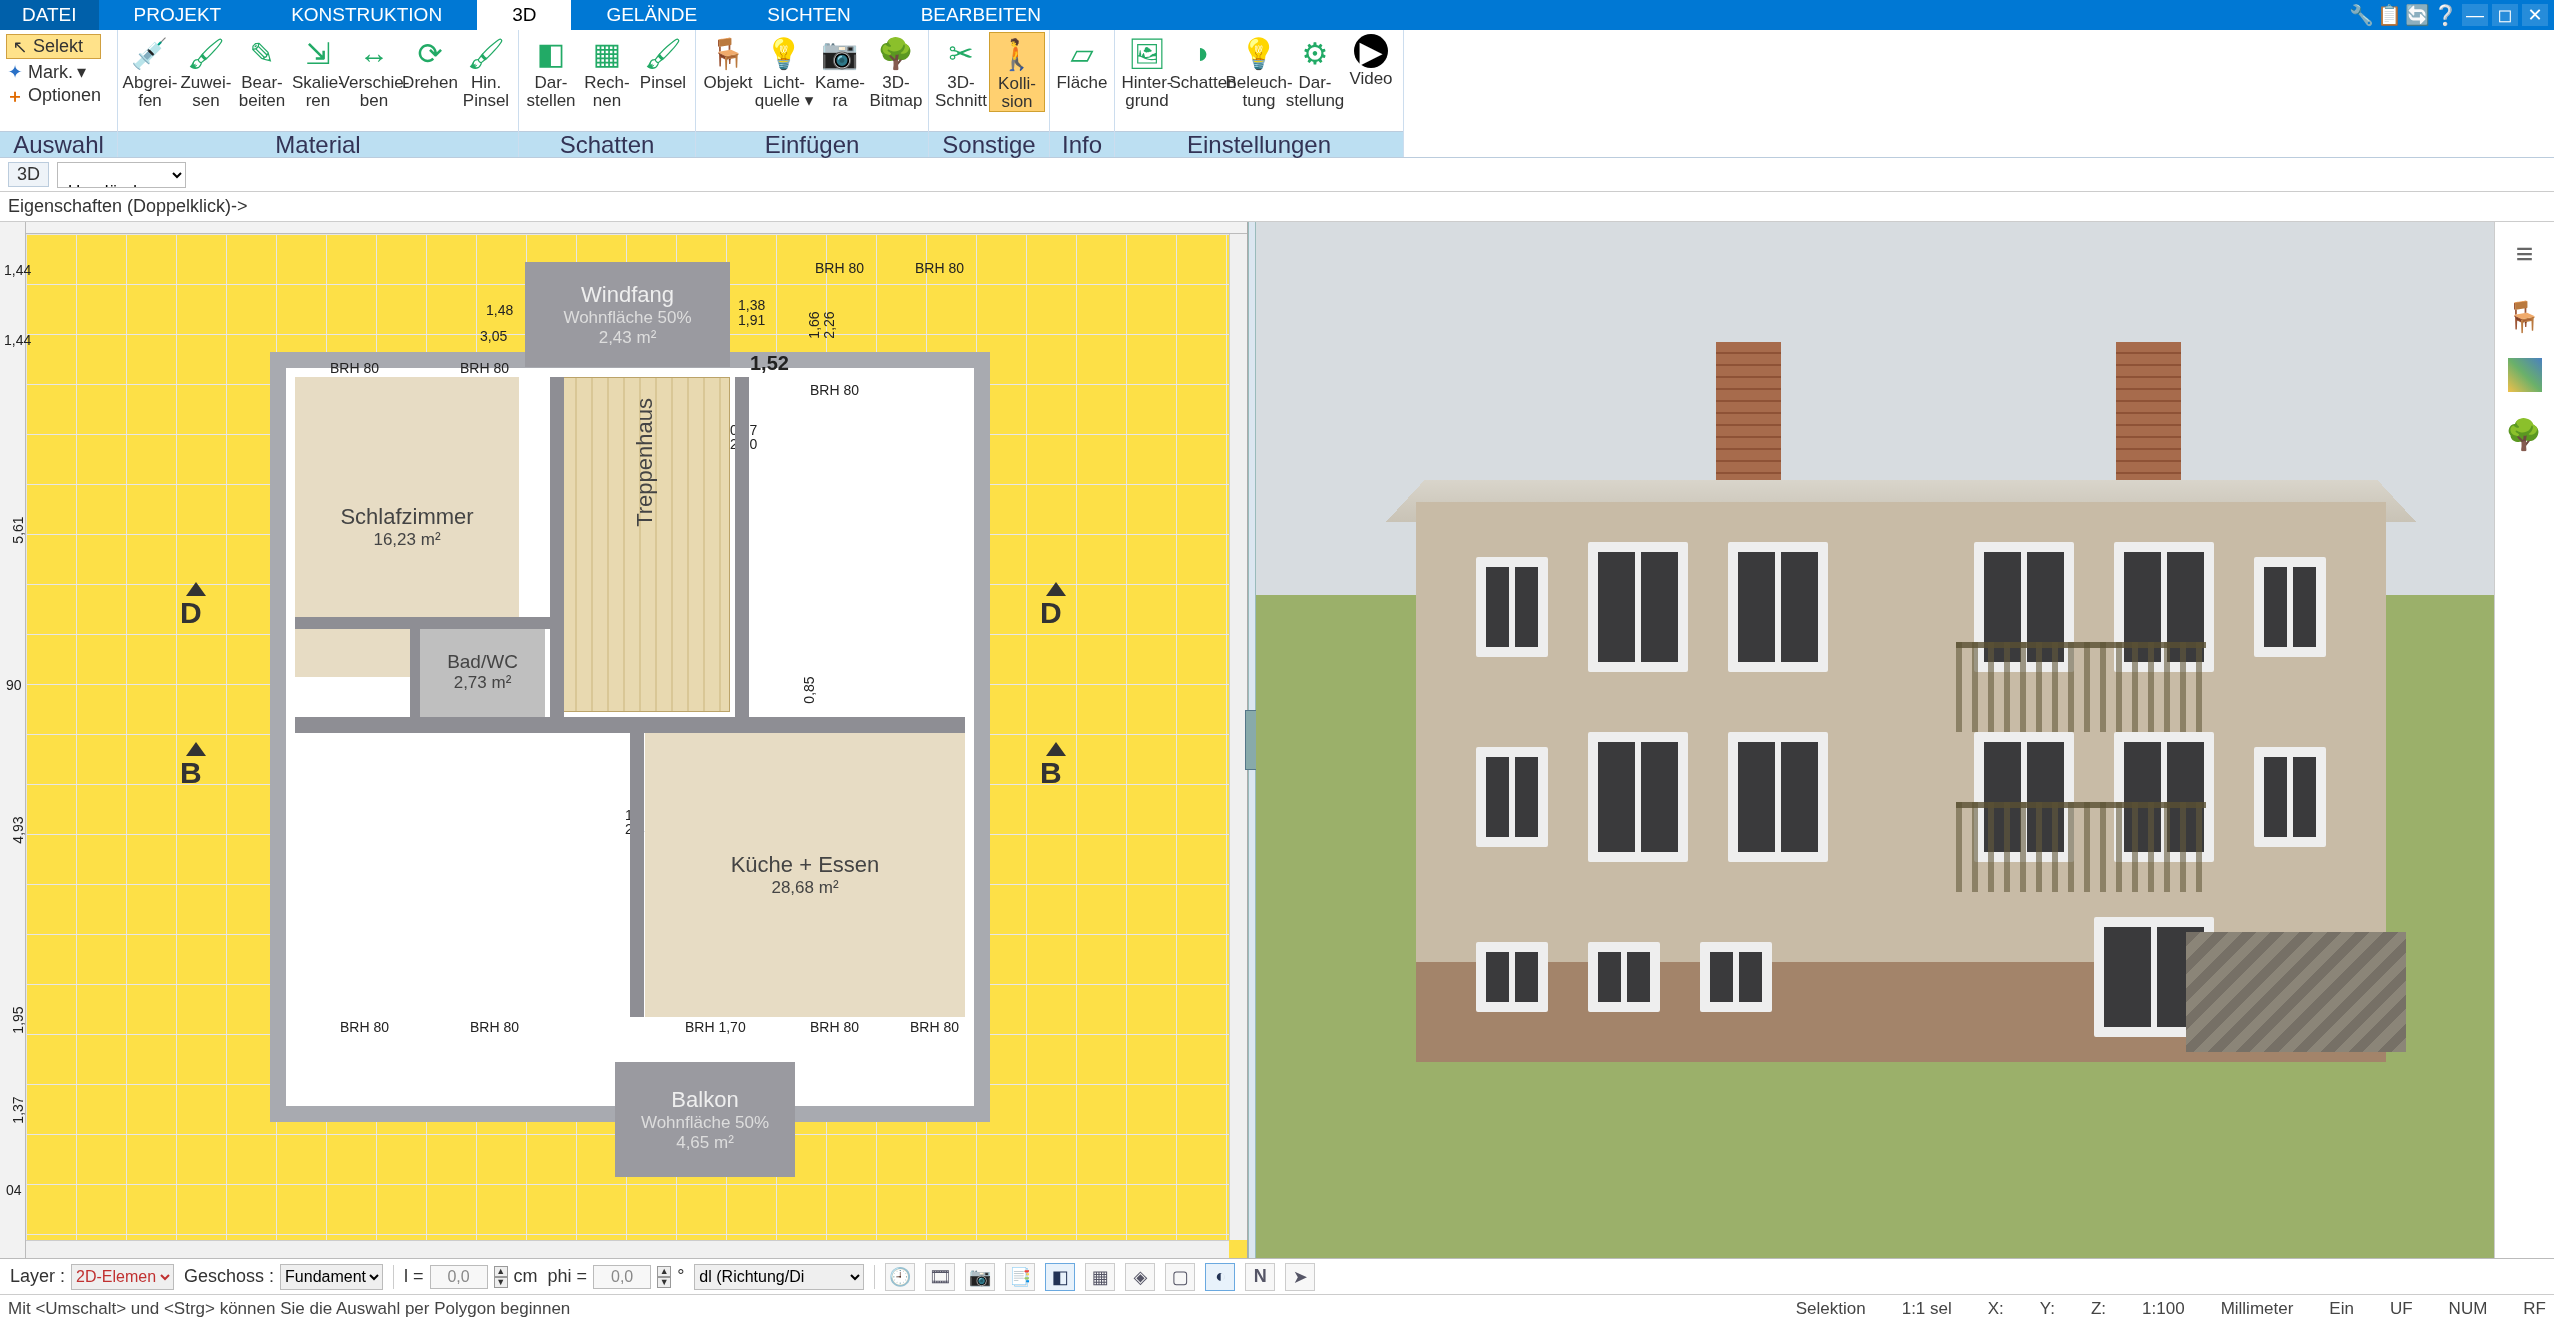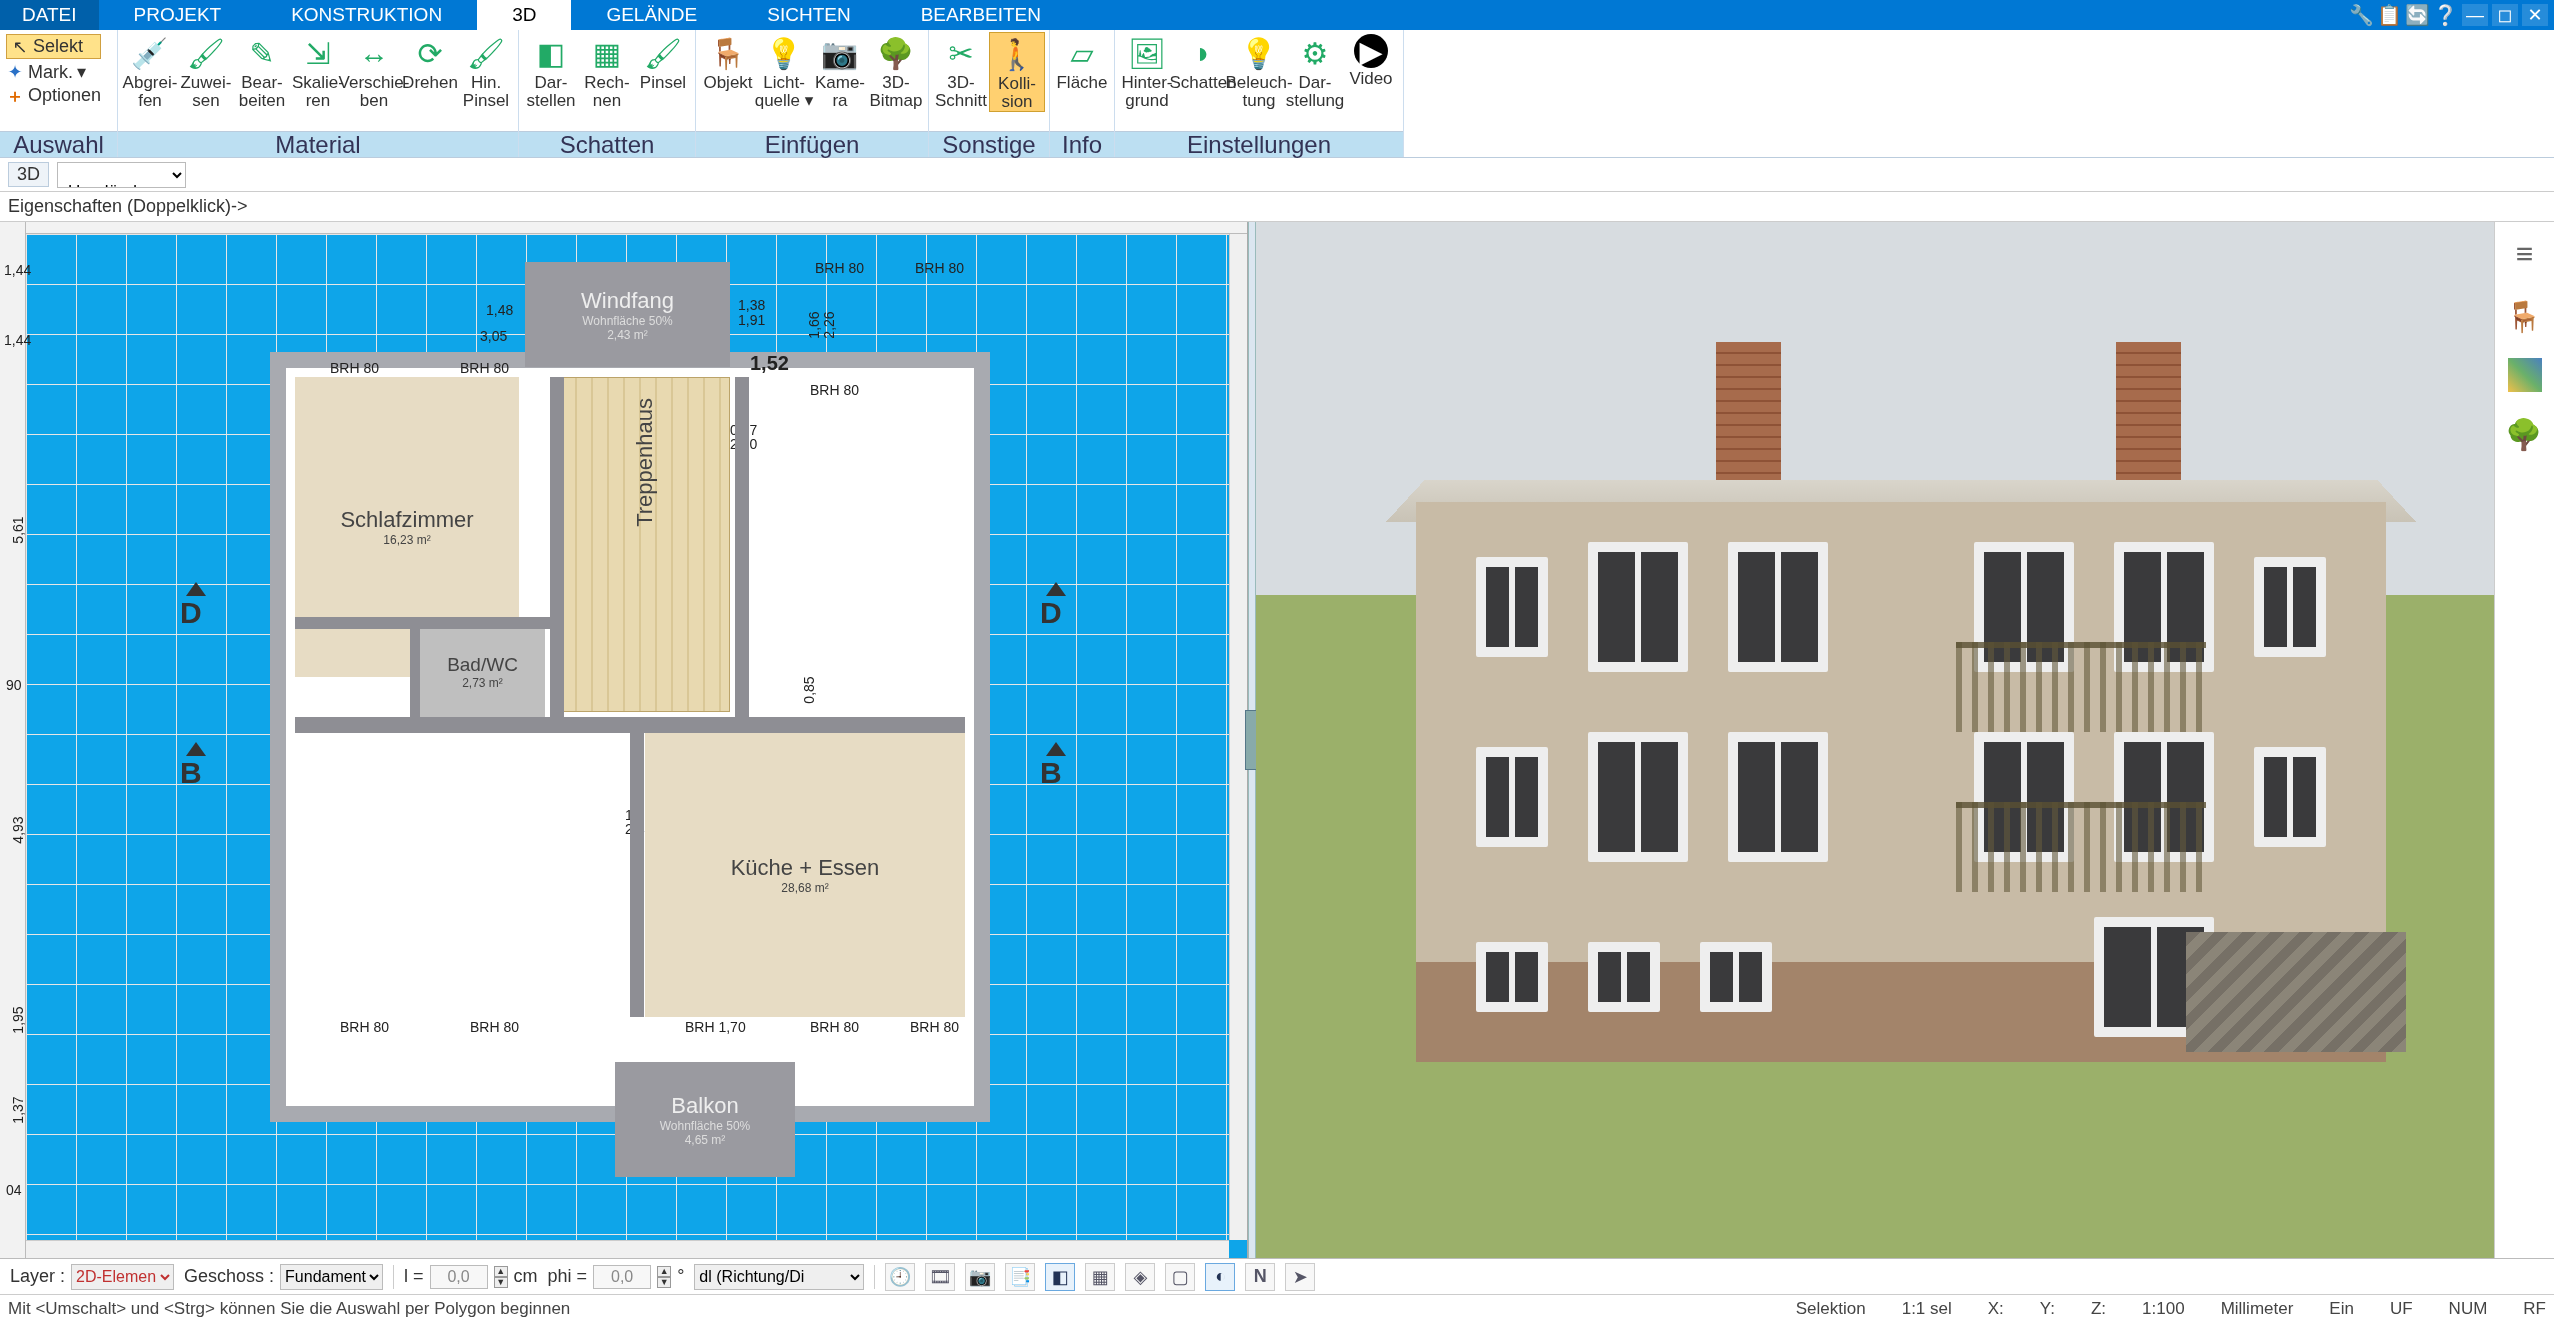"1,44" .view2d { background: #0ea5e9 -> #fde047 }
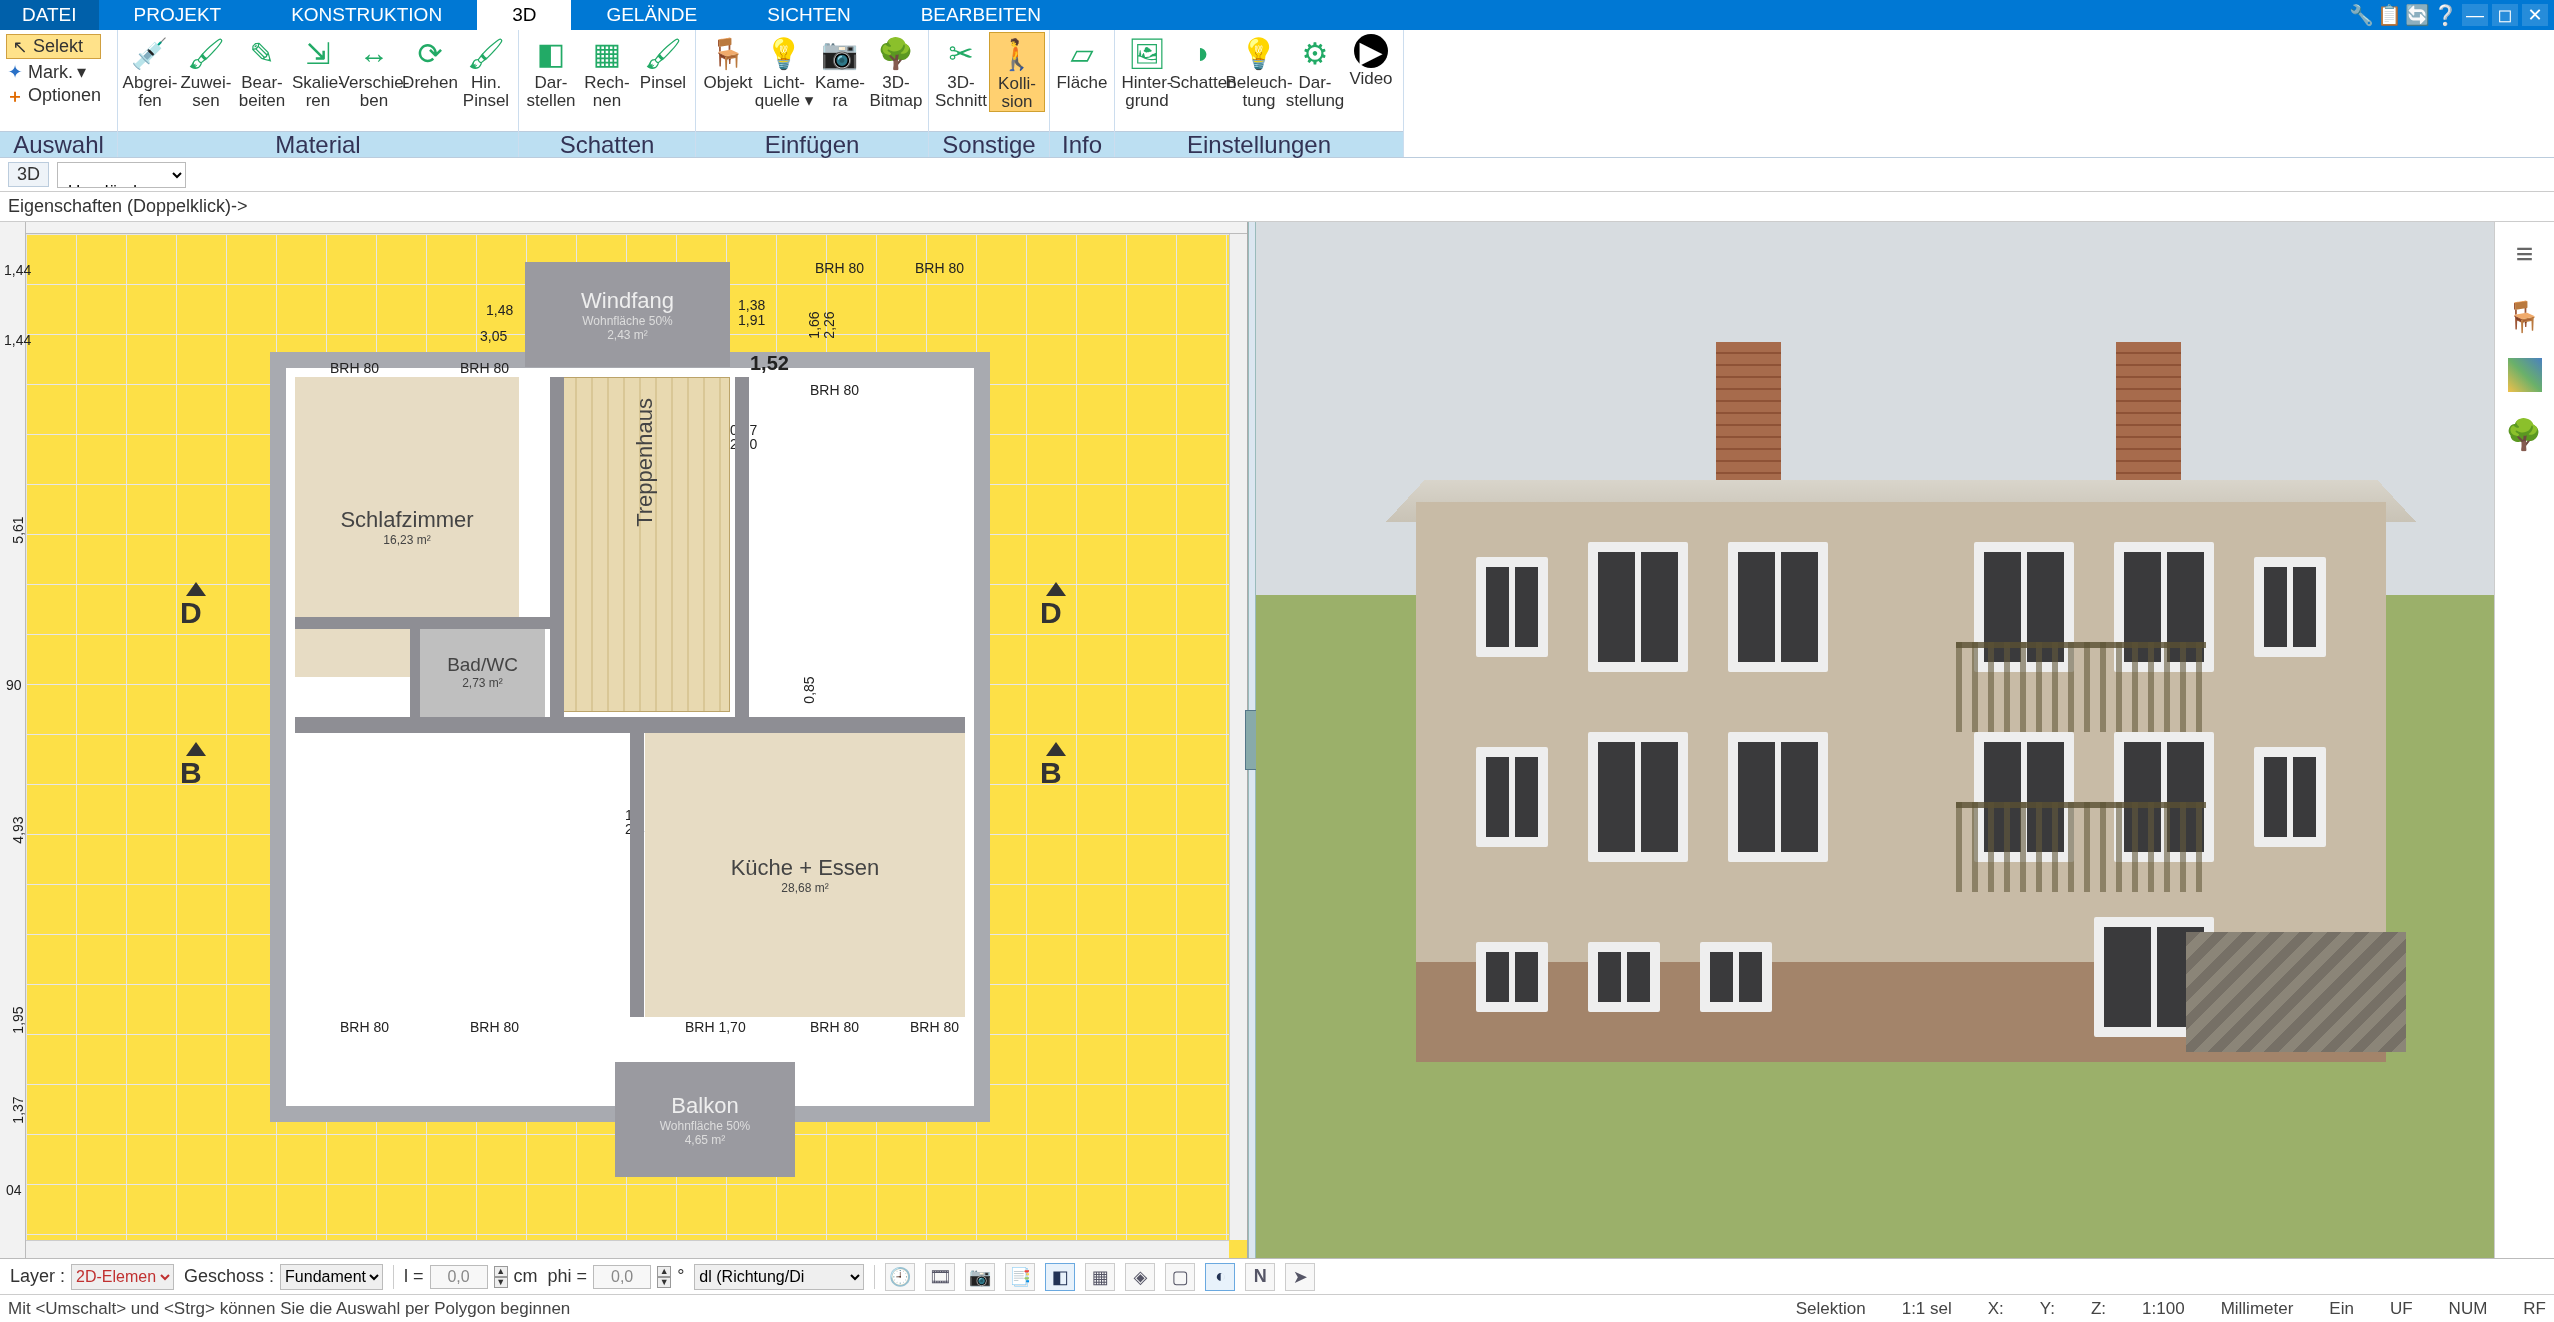"Wohnfläche 50%" .room .ra { font-size: 12px -> 17px }
